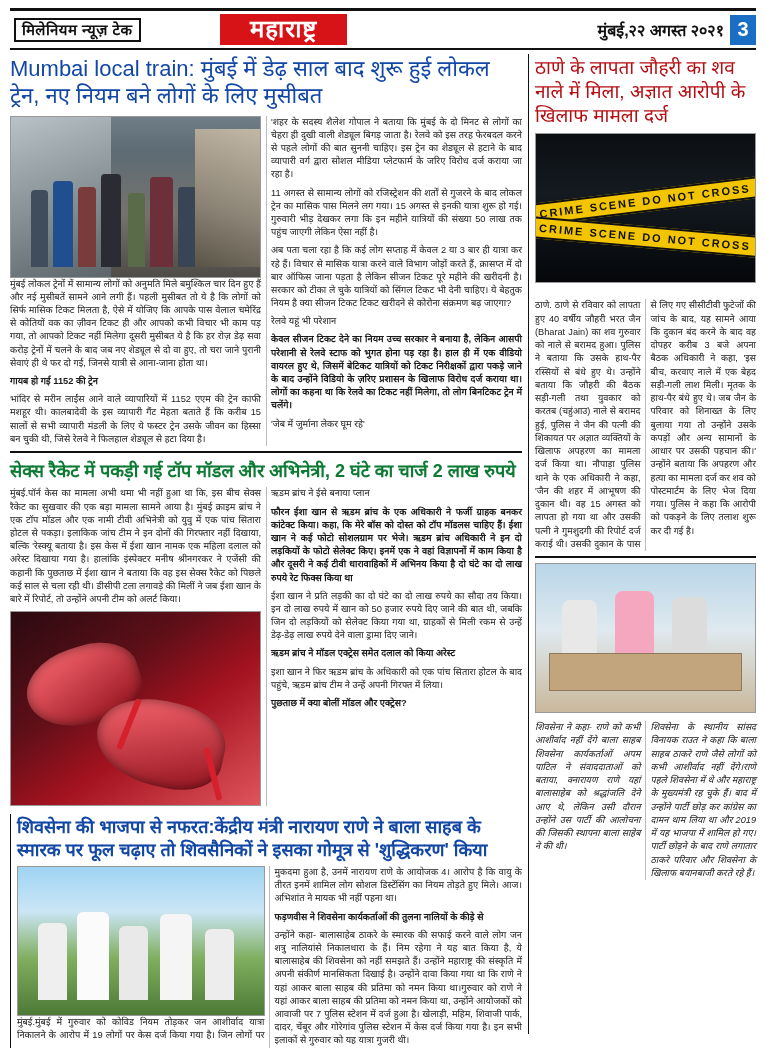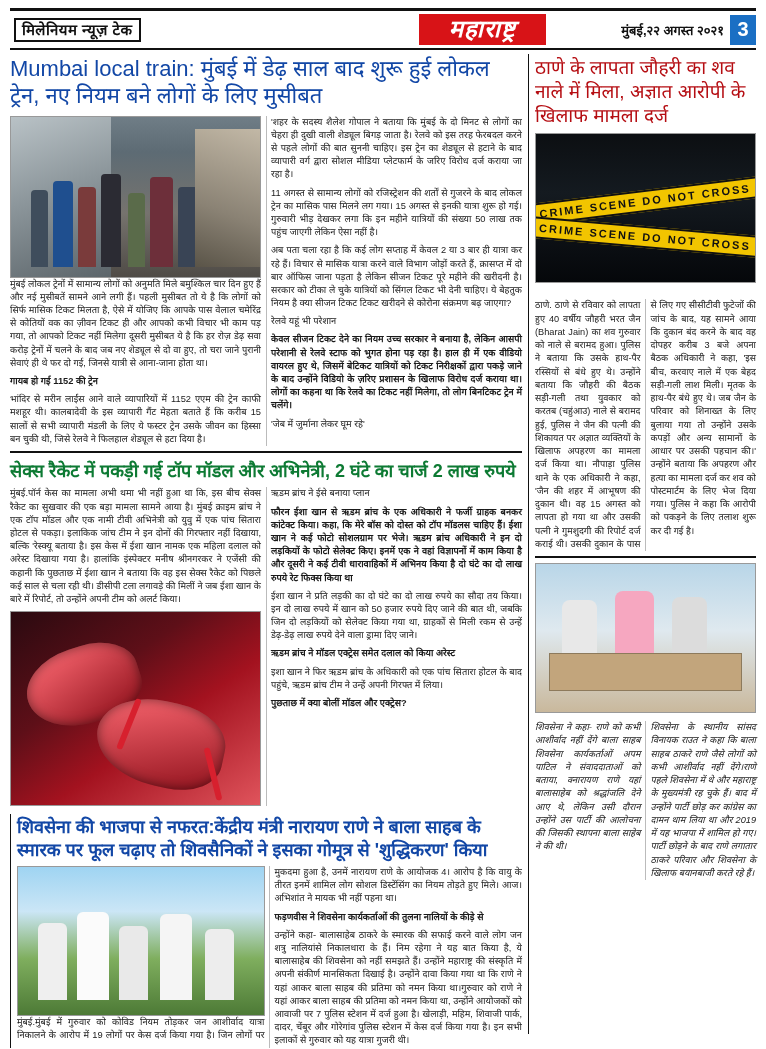"महाराष्ट्र" .mast-center { font-style: italic -> none; justify-content: flex-end -> flex-start }
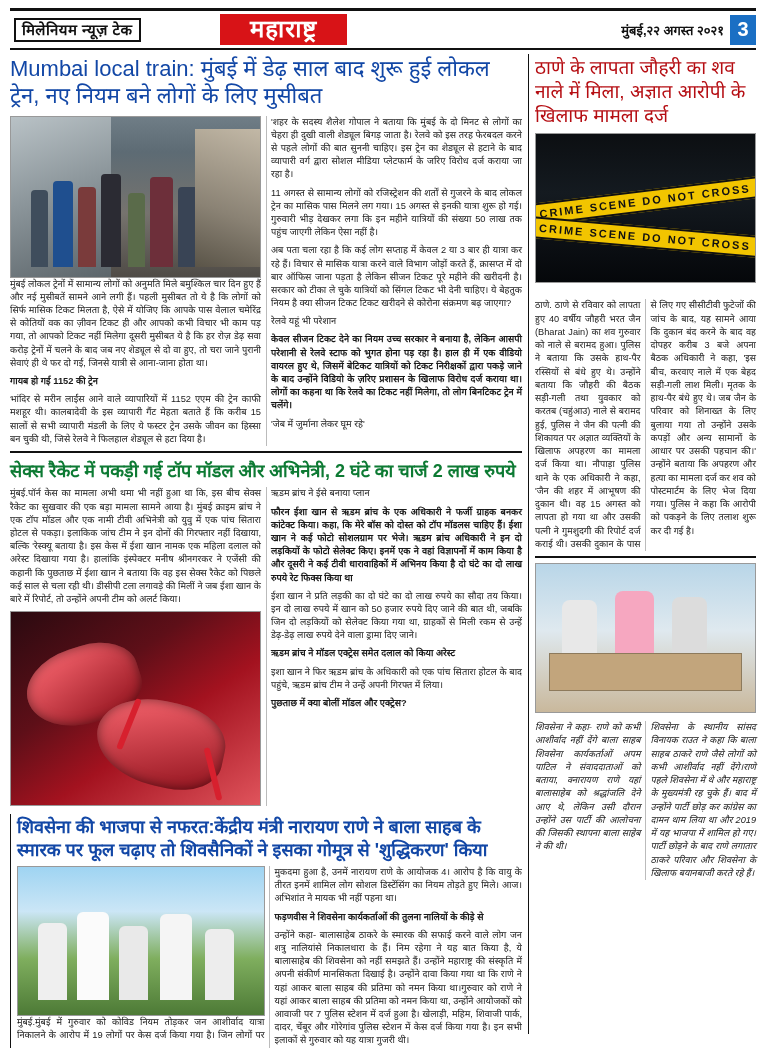"मुंबई,२२ अगस्त २०२१" .mast-date { font-size: 13px -> 16px }
